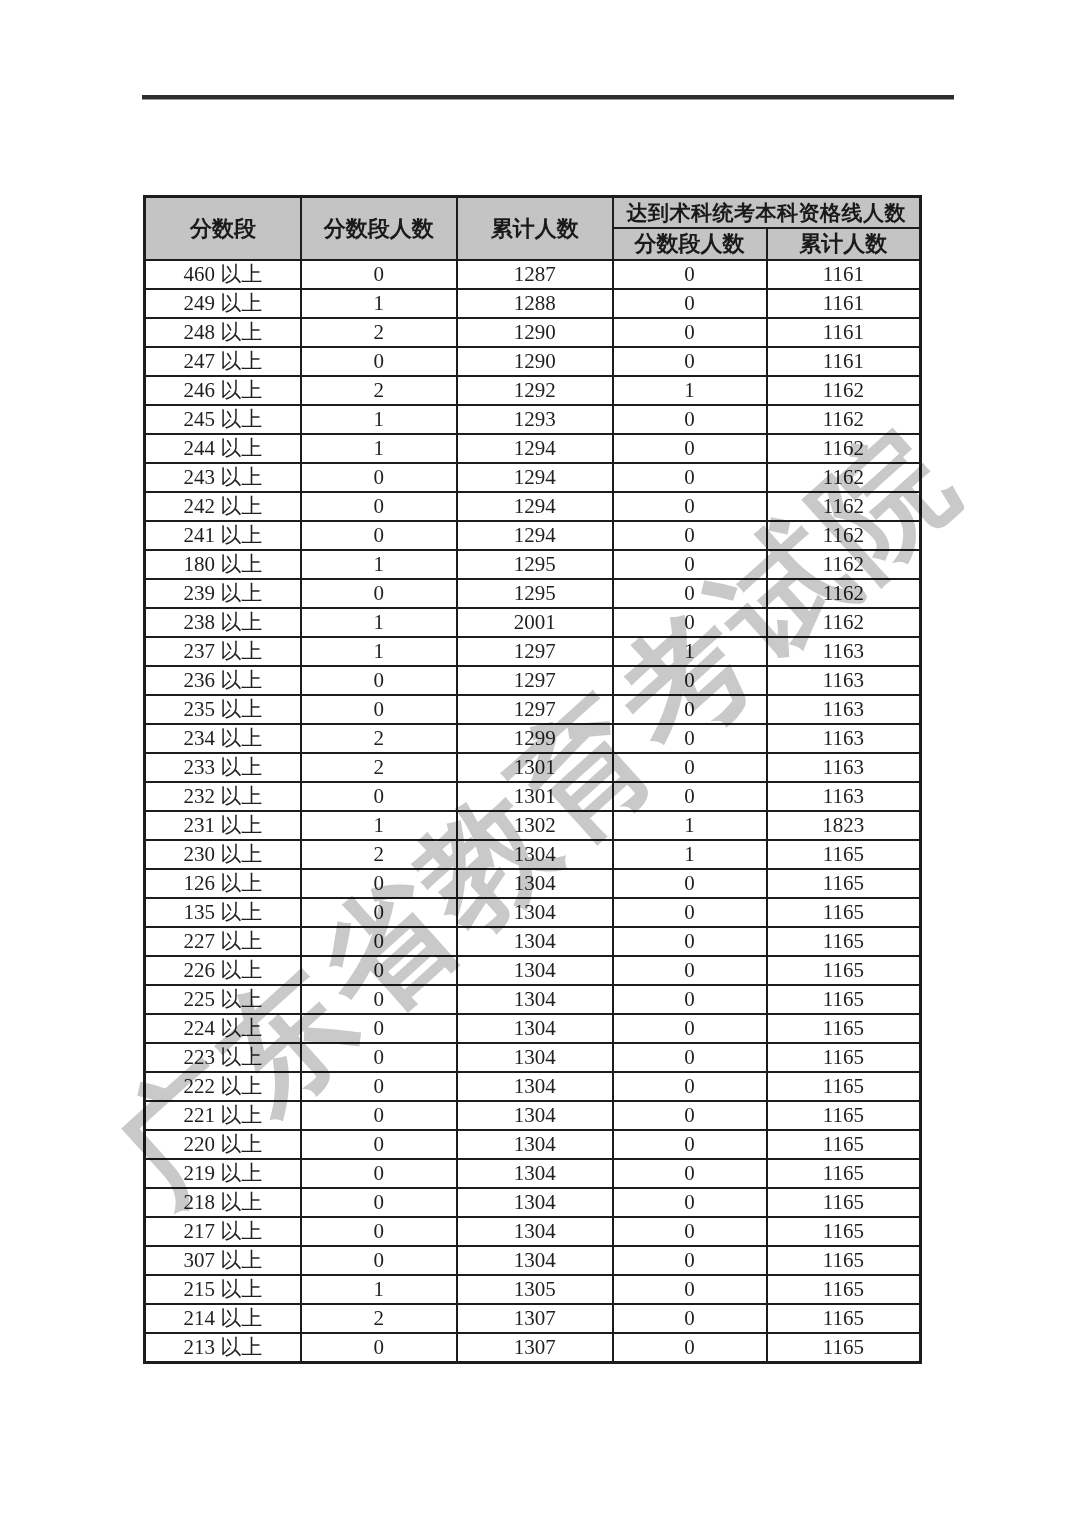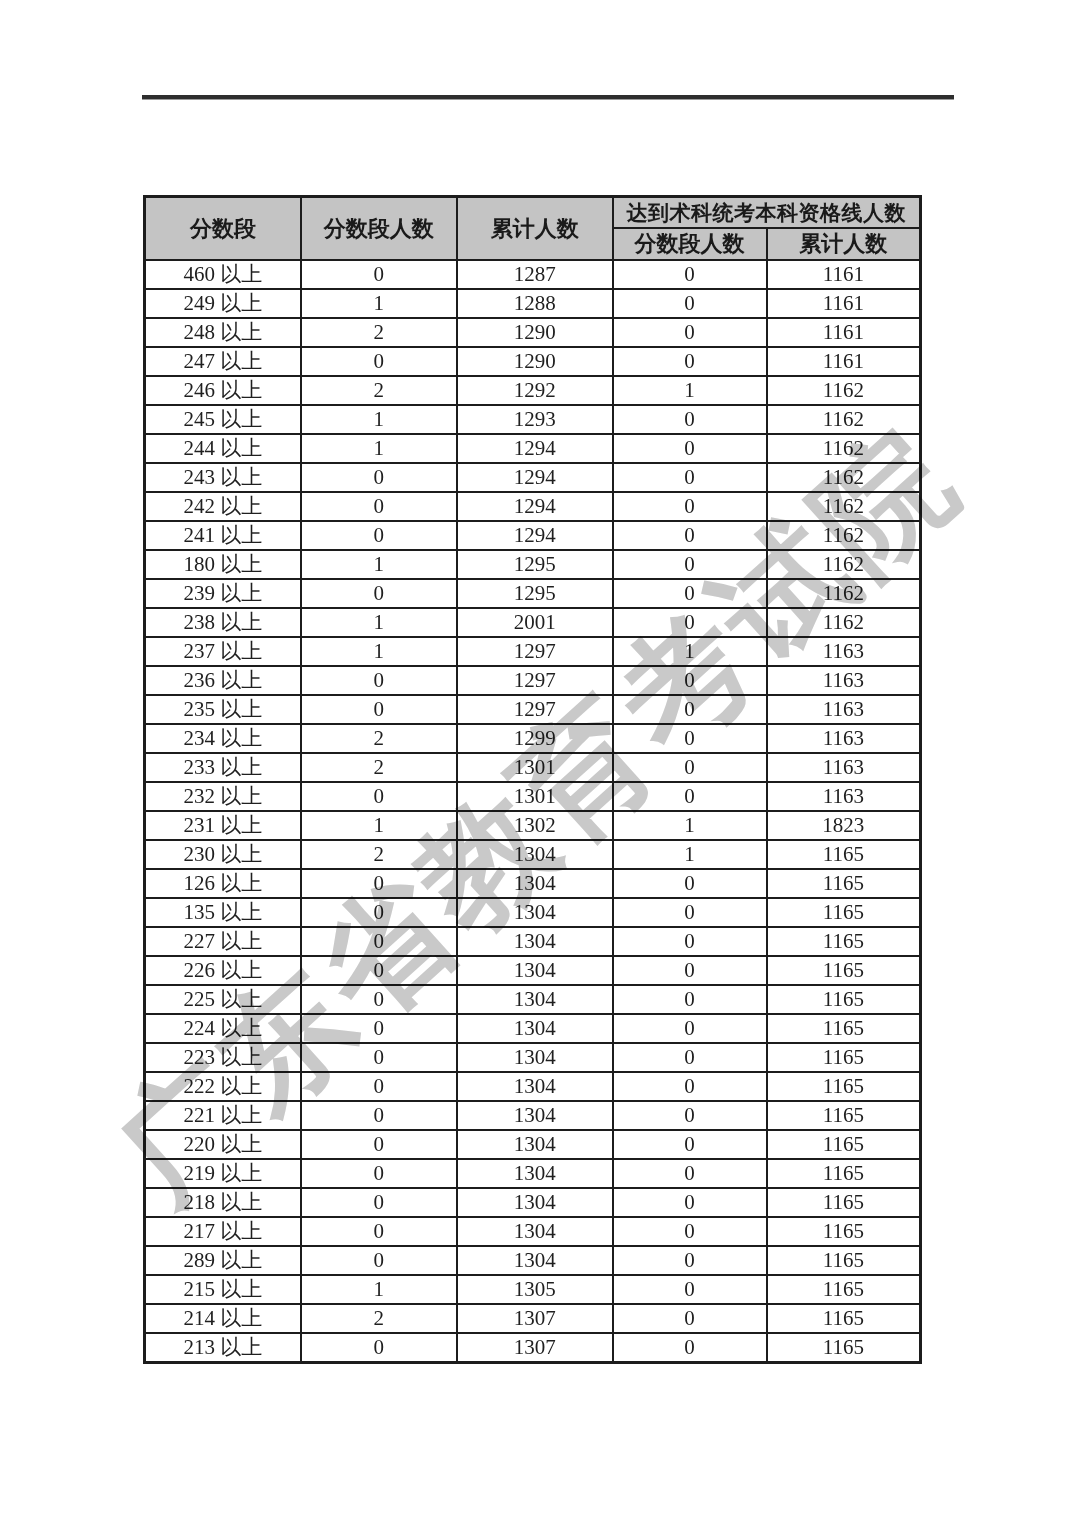"289 以上" td { text: 289 -> 307 }
